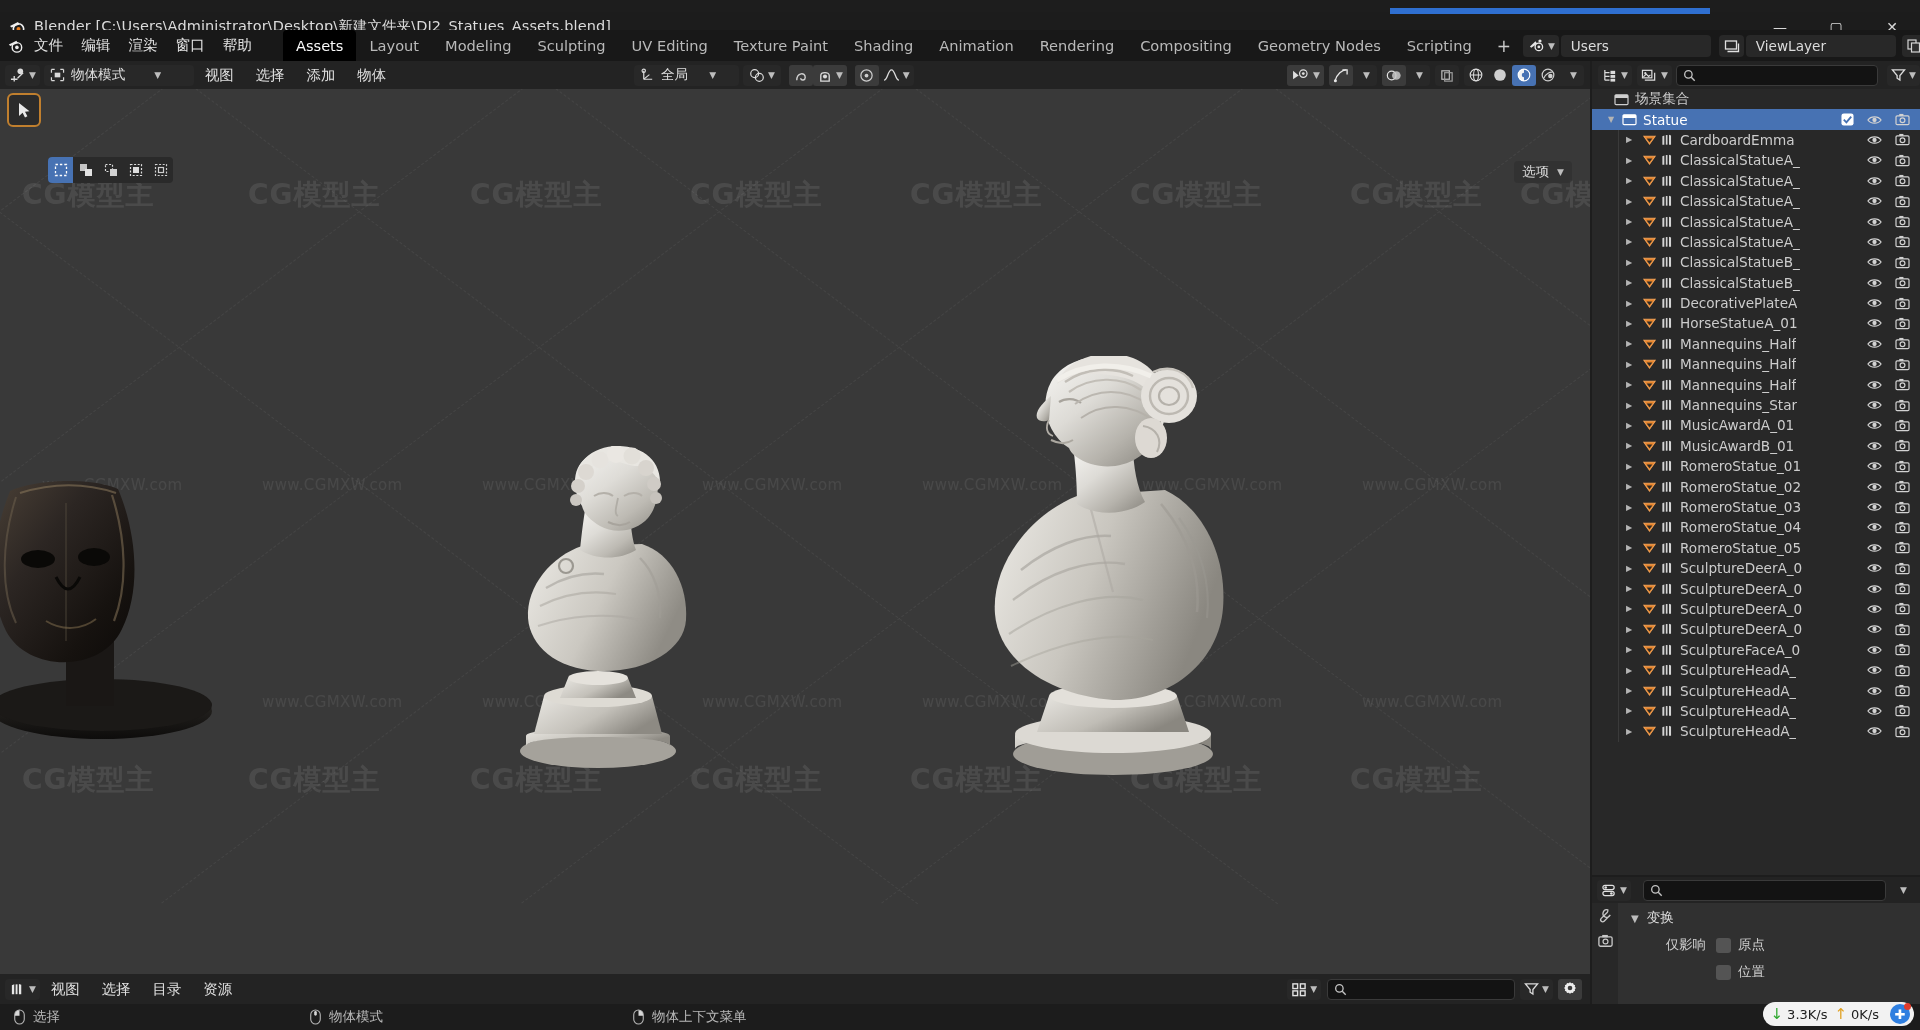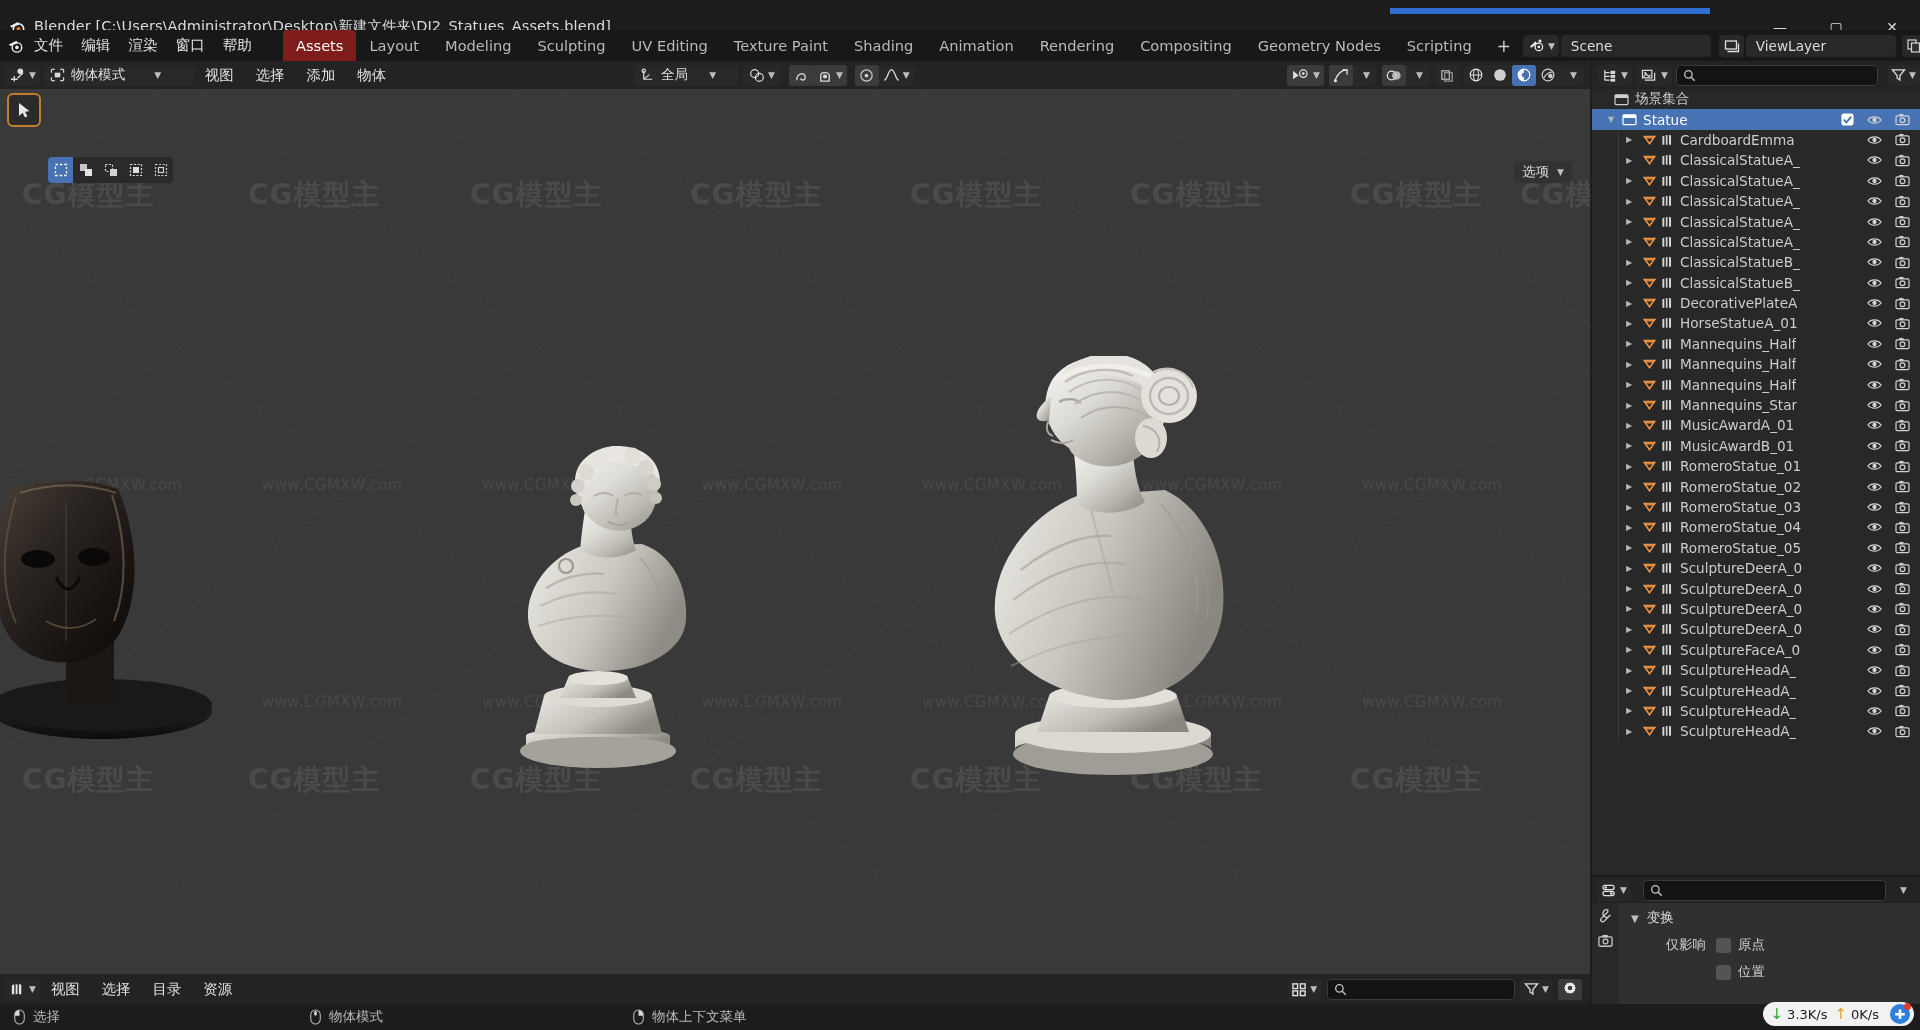"Assets" .tab.active { background: #7f1d1d -> #000000 }
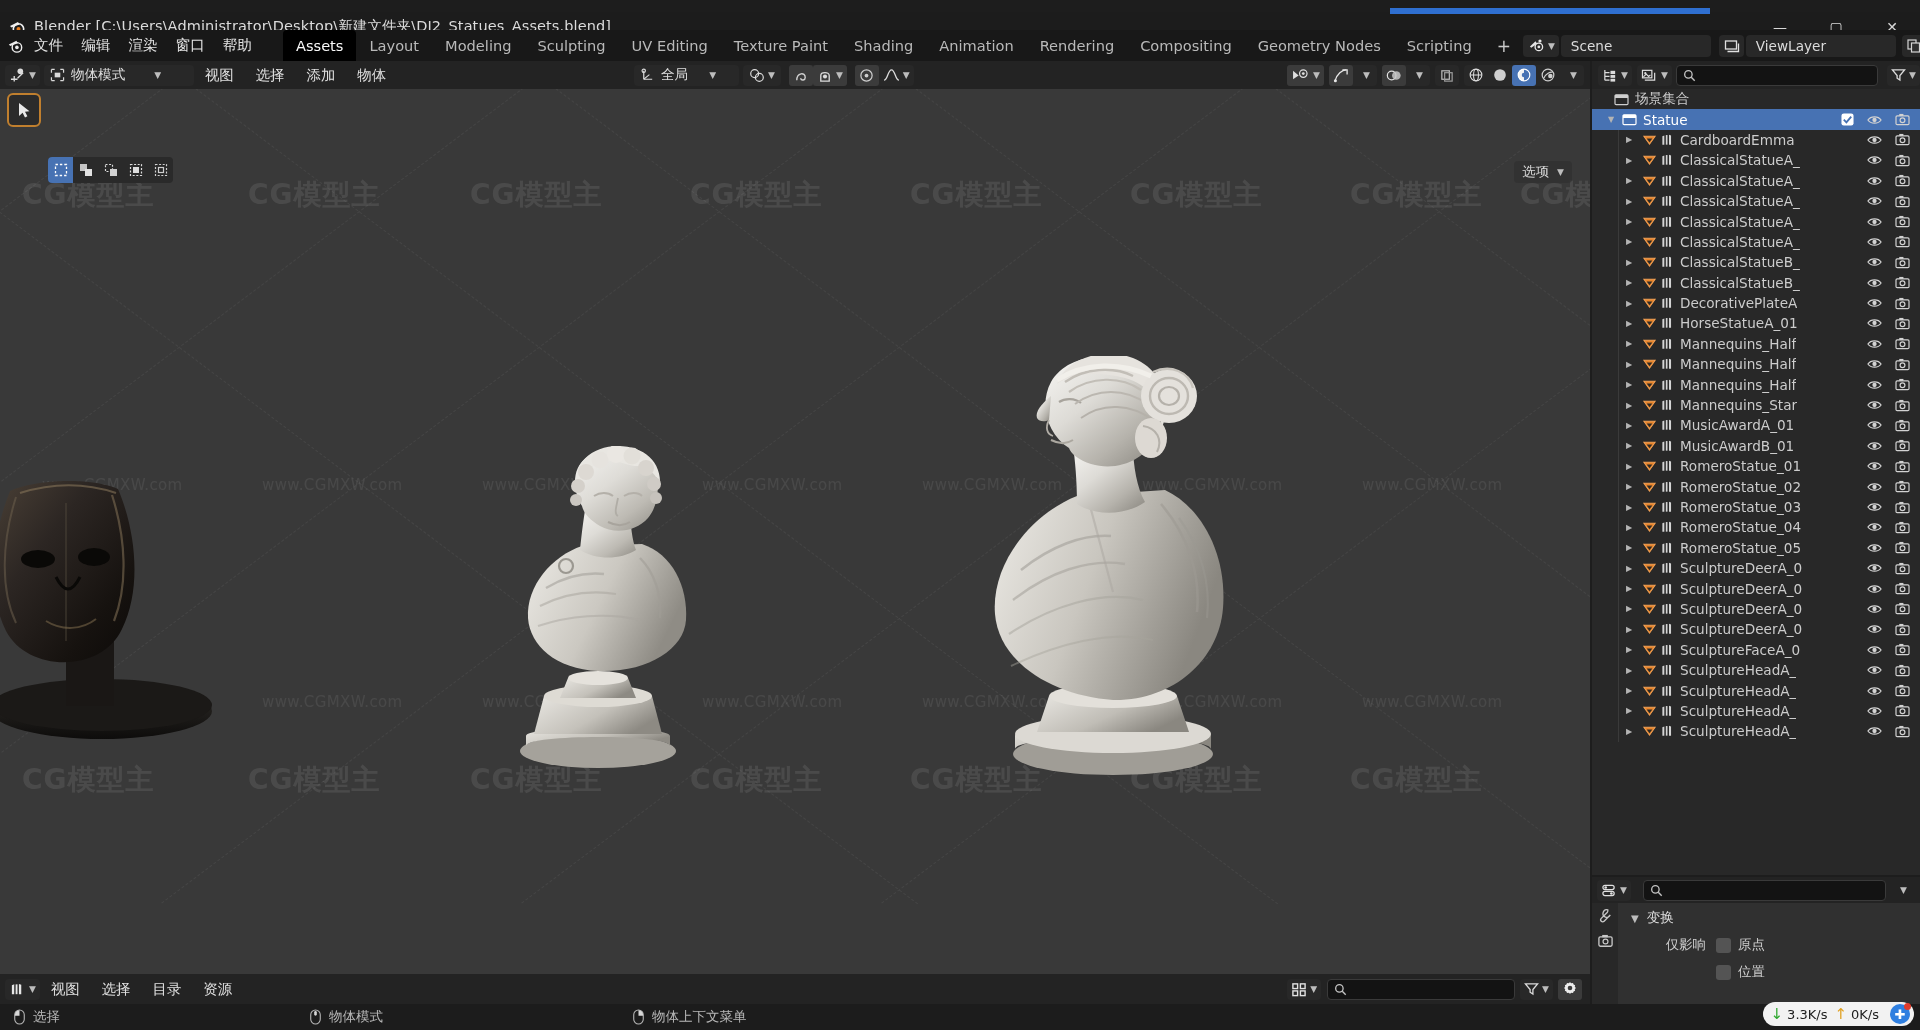"Scene" div.idfield { text: Scene -> Users }
